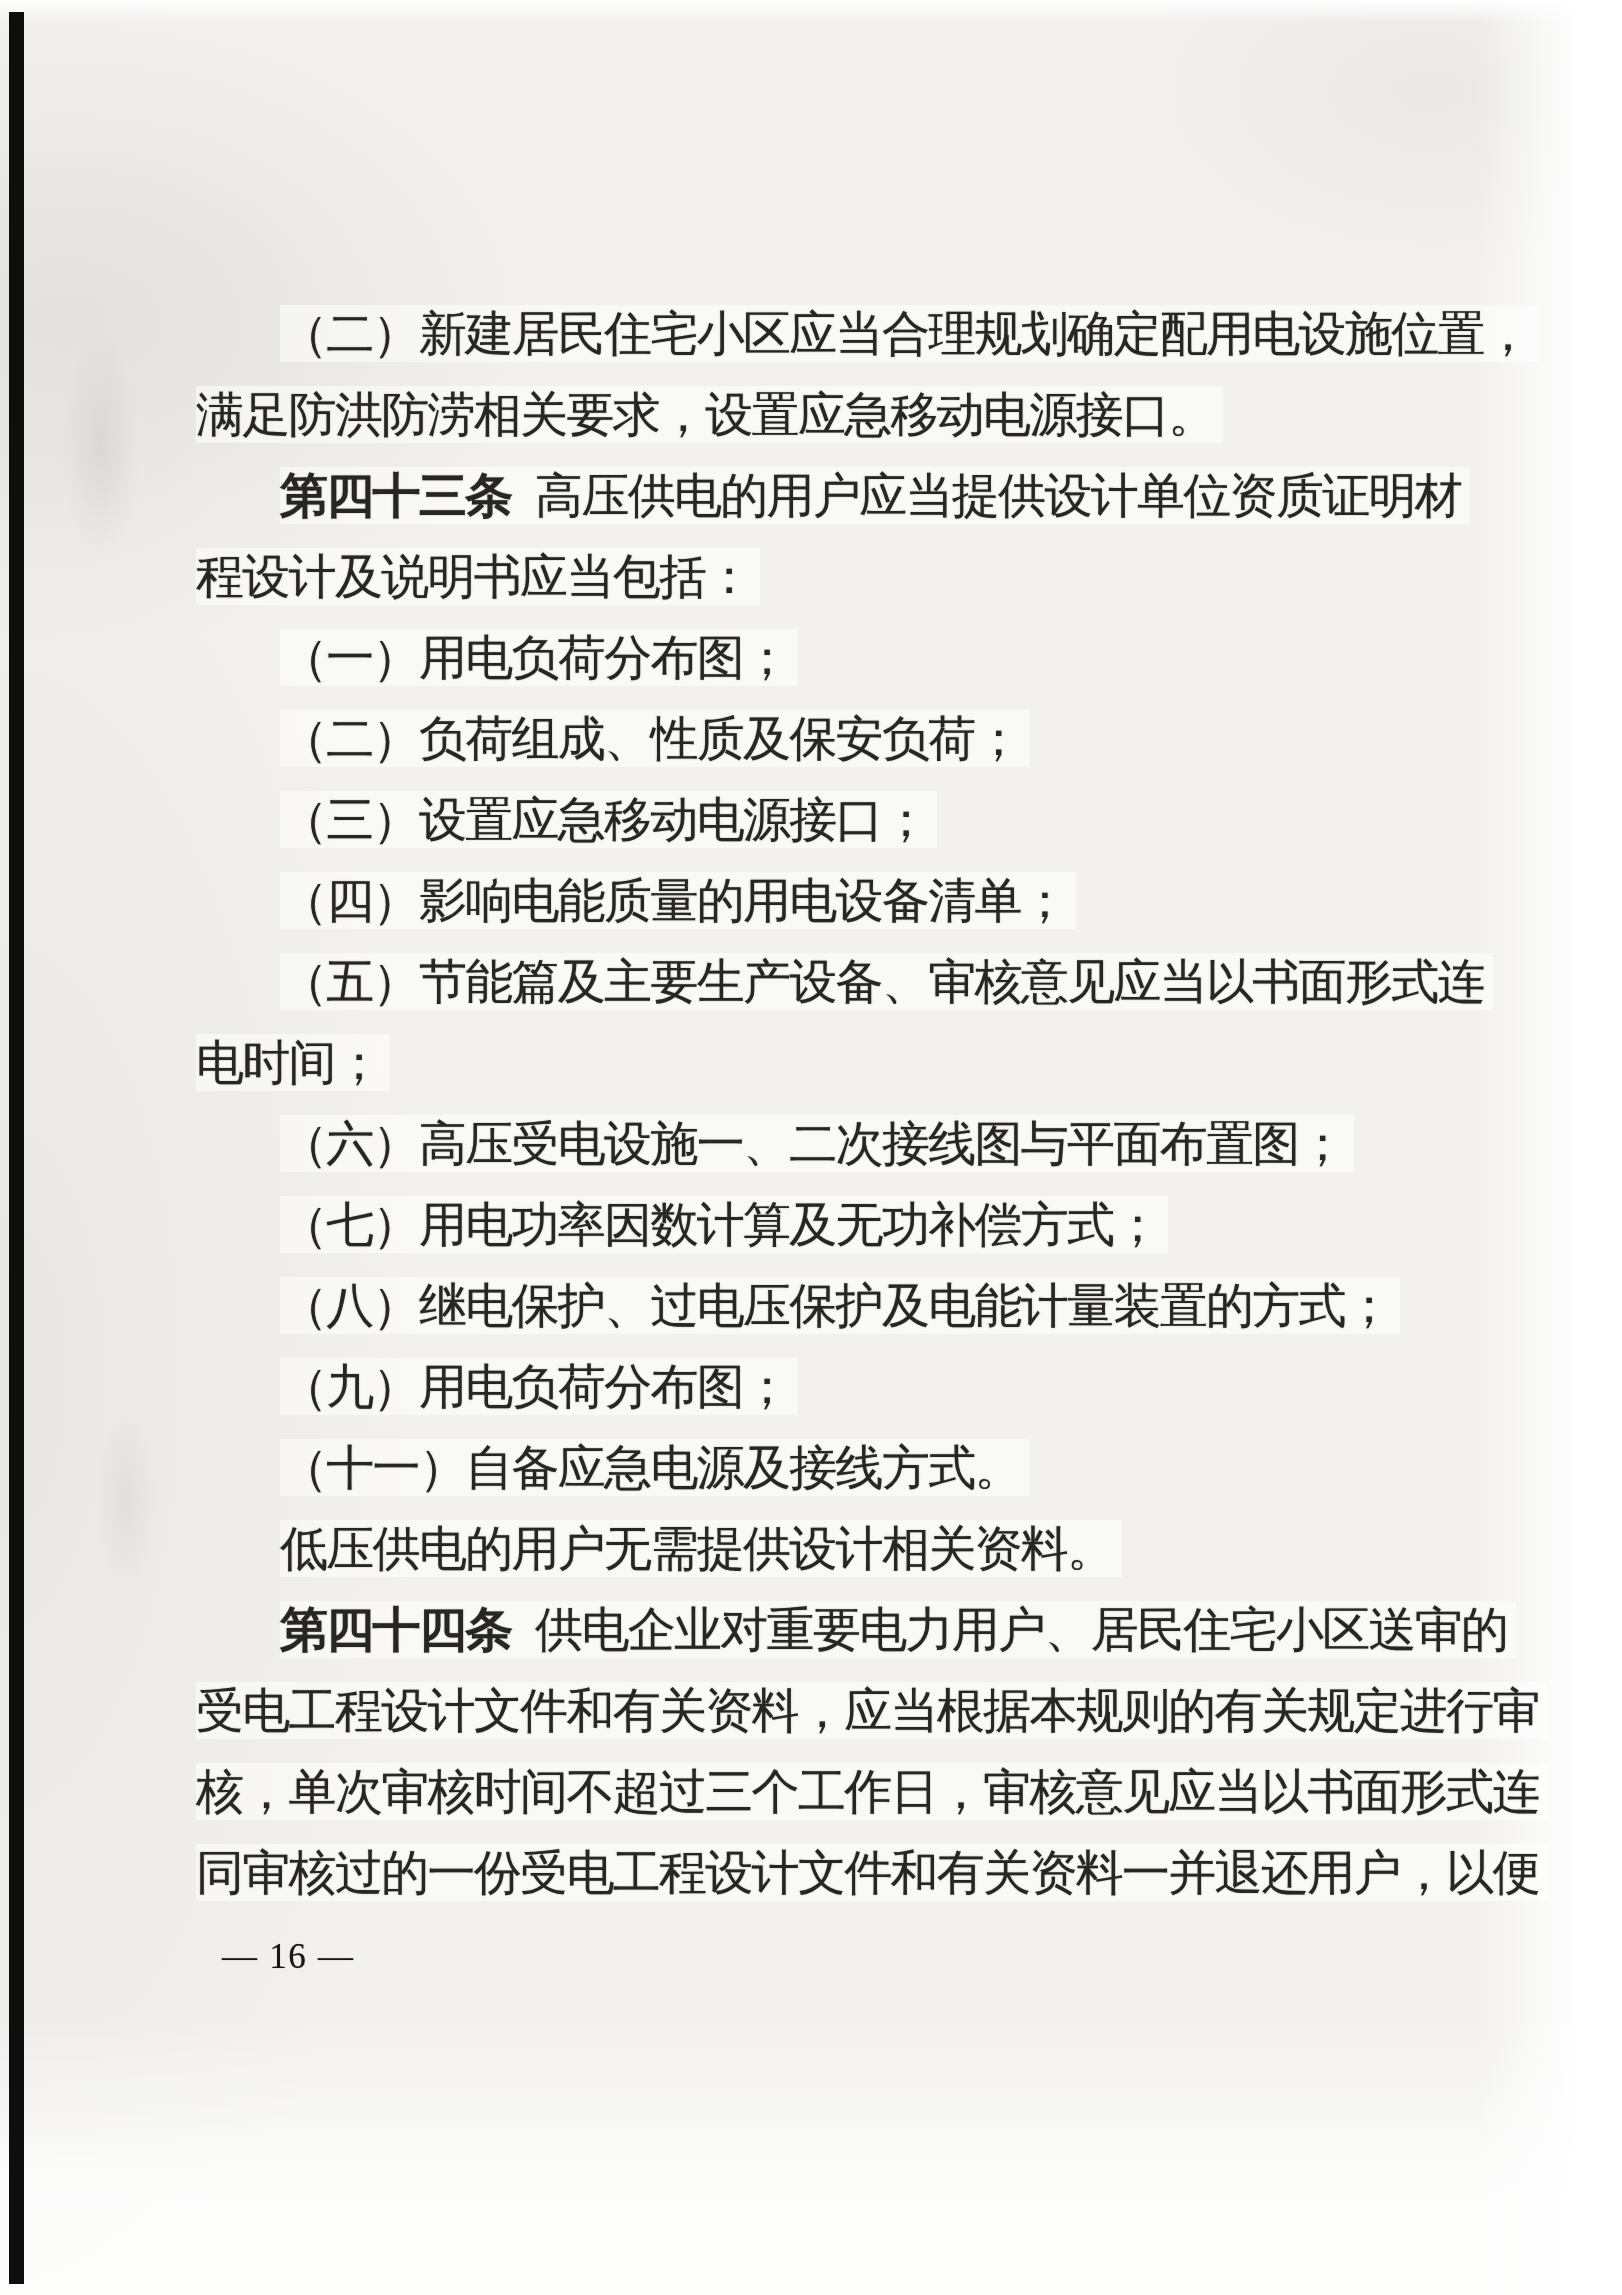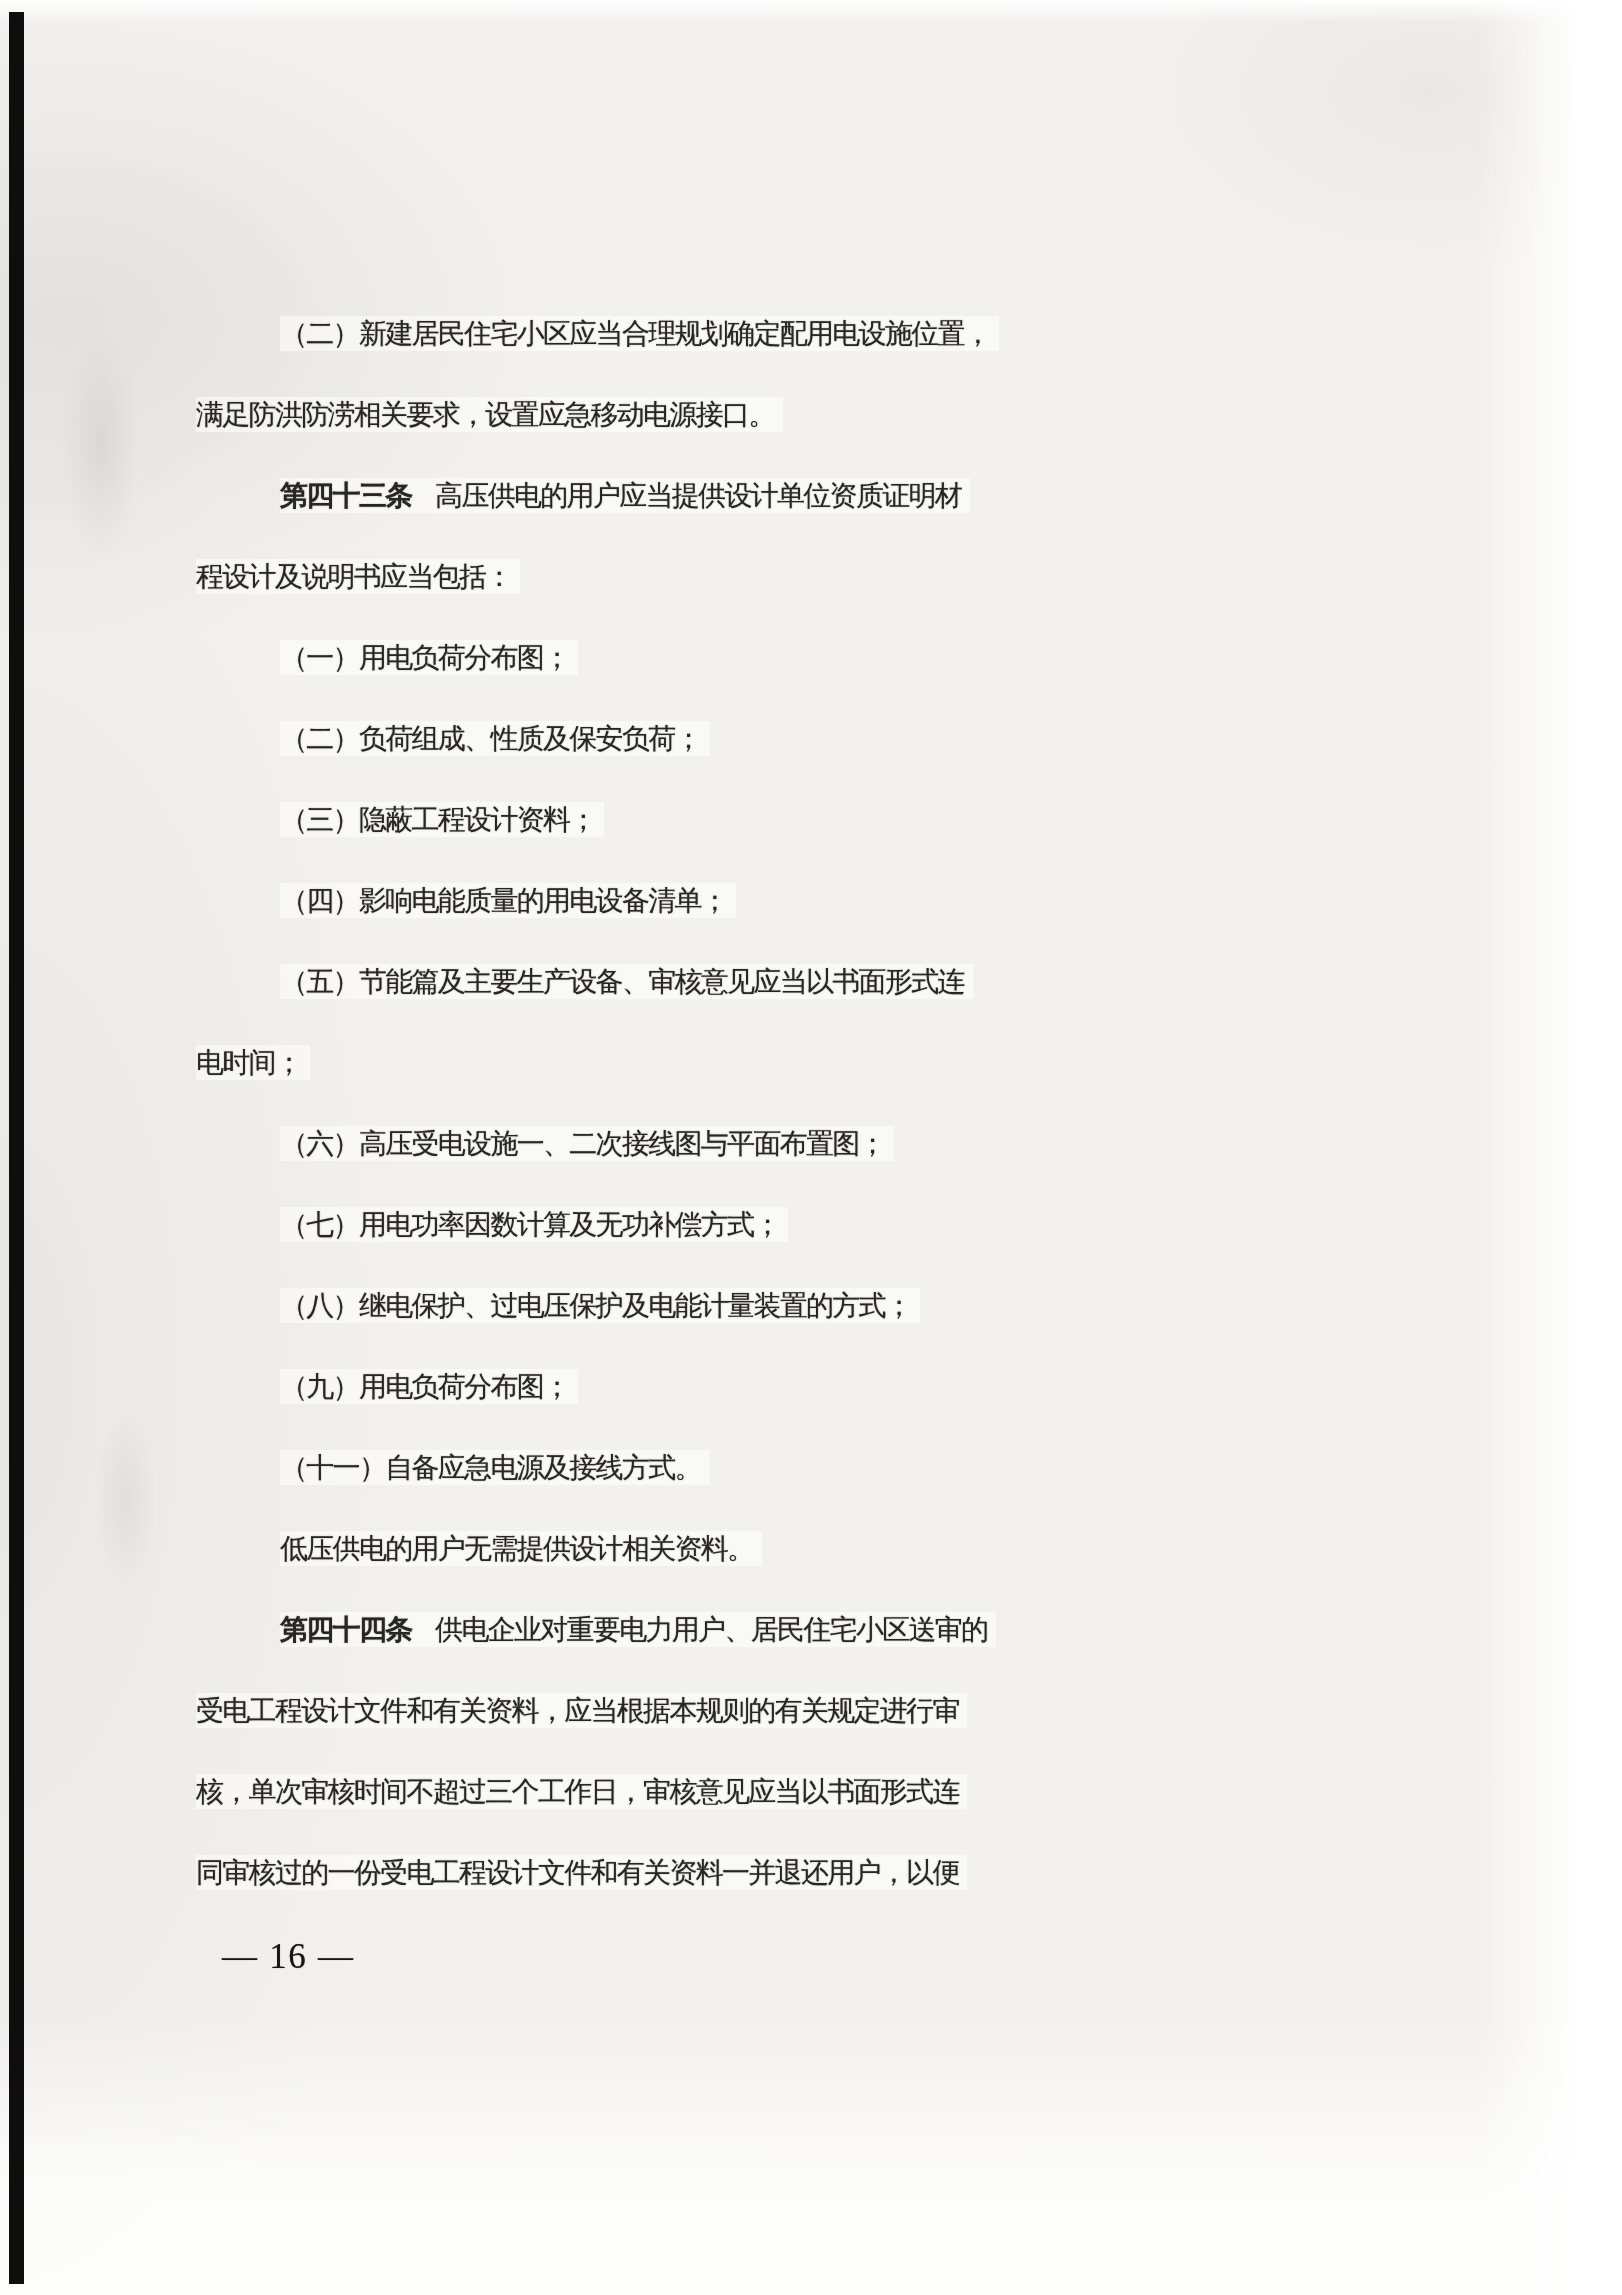"（二）新建居民住宅小区应当合理规划确定配用电设施位置，" .textcol { font-size: 28px -> 48px }
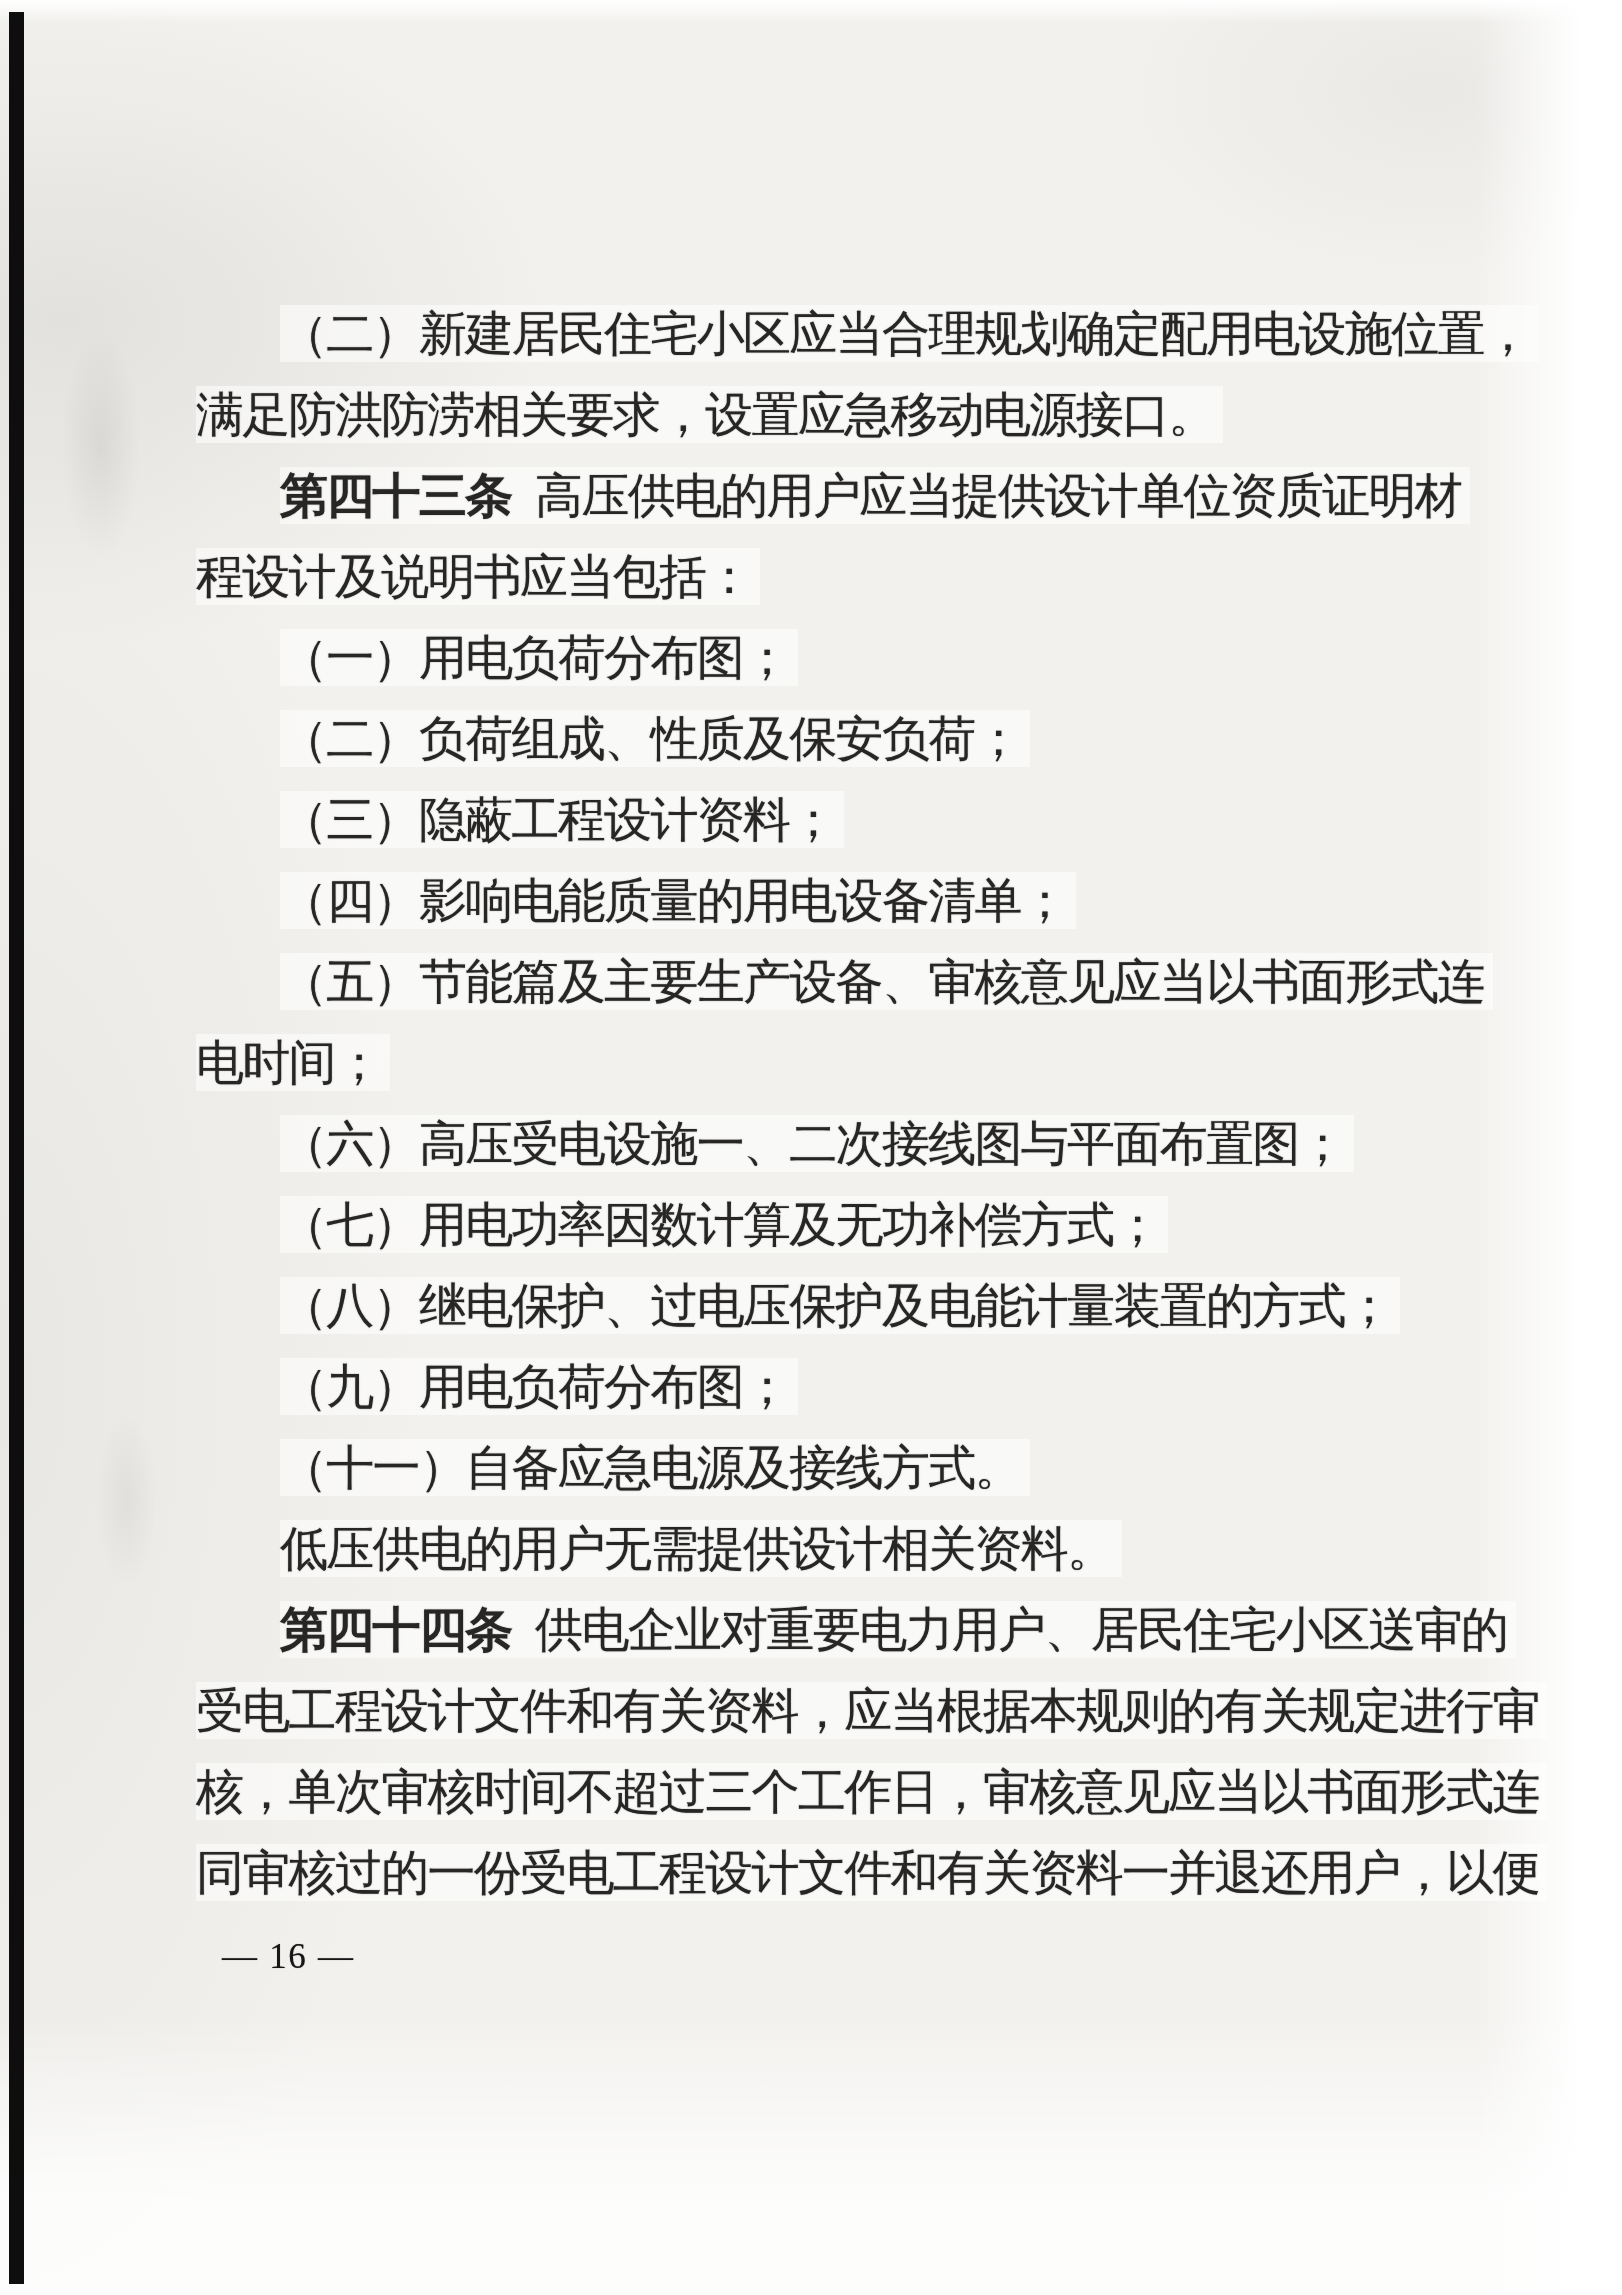"（三）隐蔽工程设计资料；" span { text: 隐蔽工程设计资料 -> 设置应急移动电源接口 }
